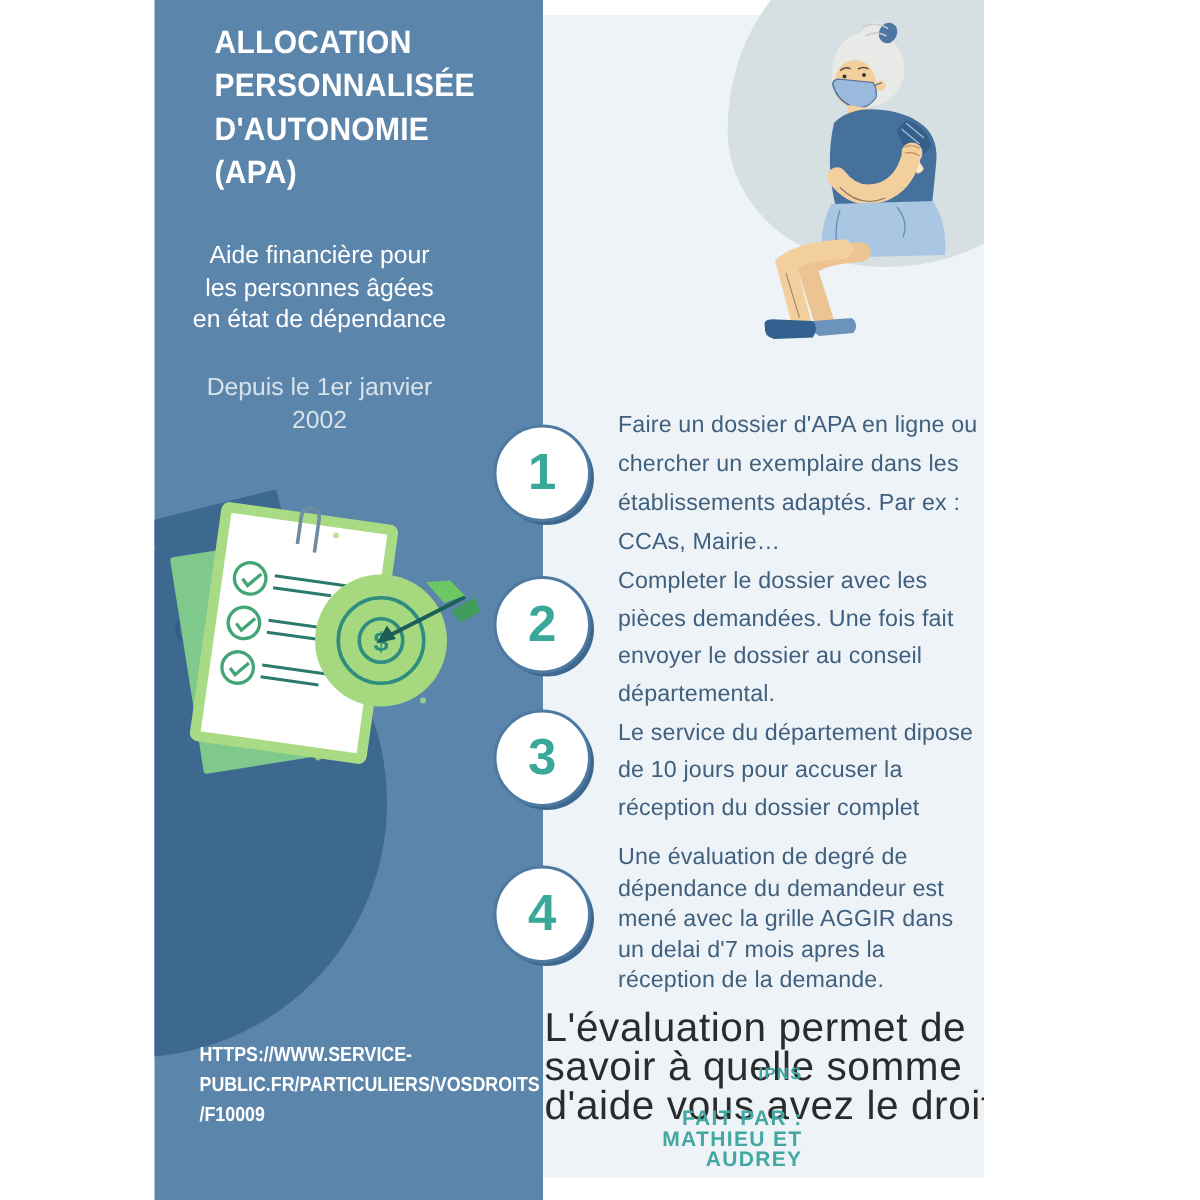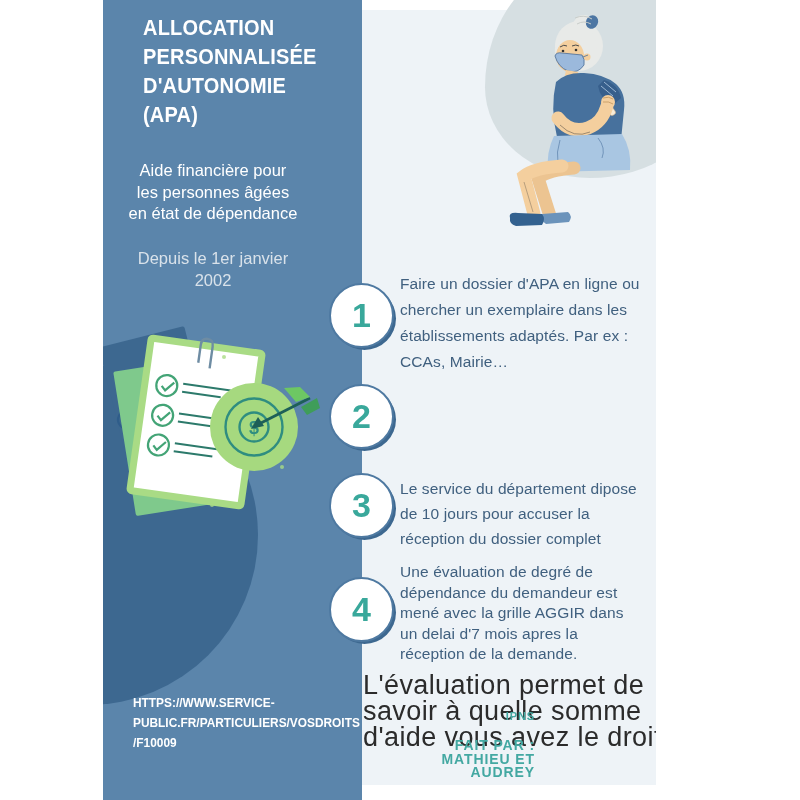"Faire un dossier d'APA en" .step { left: 400px -> 412px }
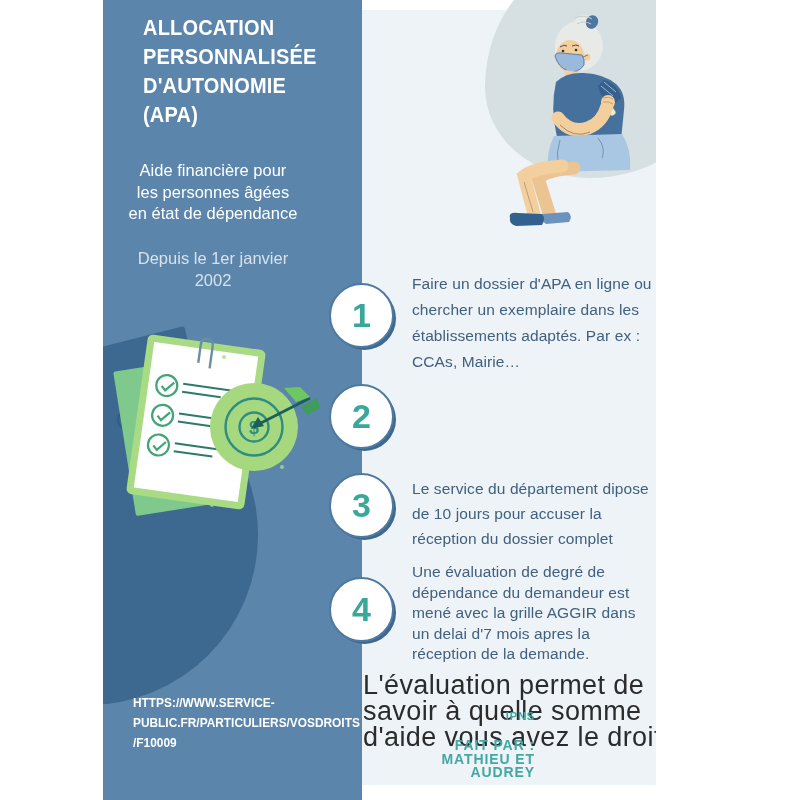"Completer le dossier avec les" div.abs { html: none -> <div>Completer le dossier avec les pièces demandées. Une fois fait envoyer le dossier au conseil départemental.</div> }
